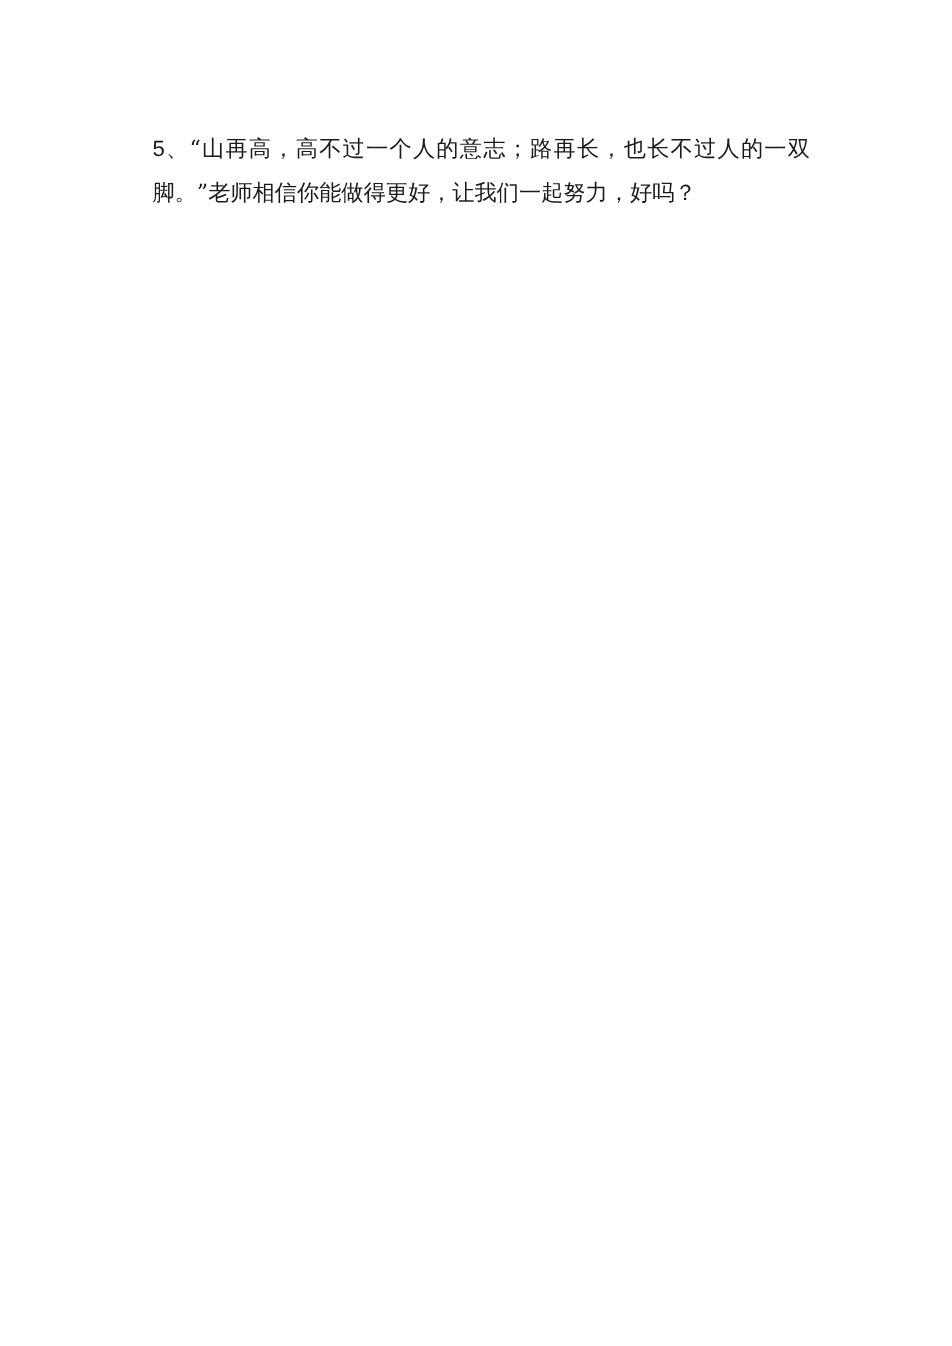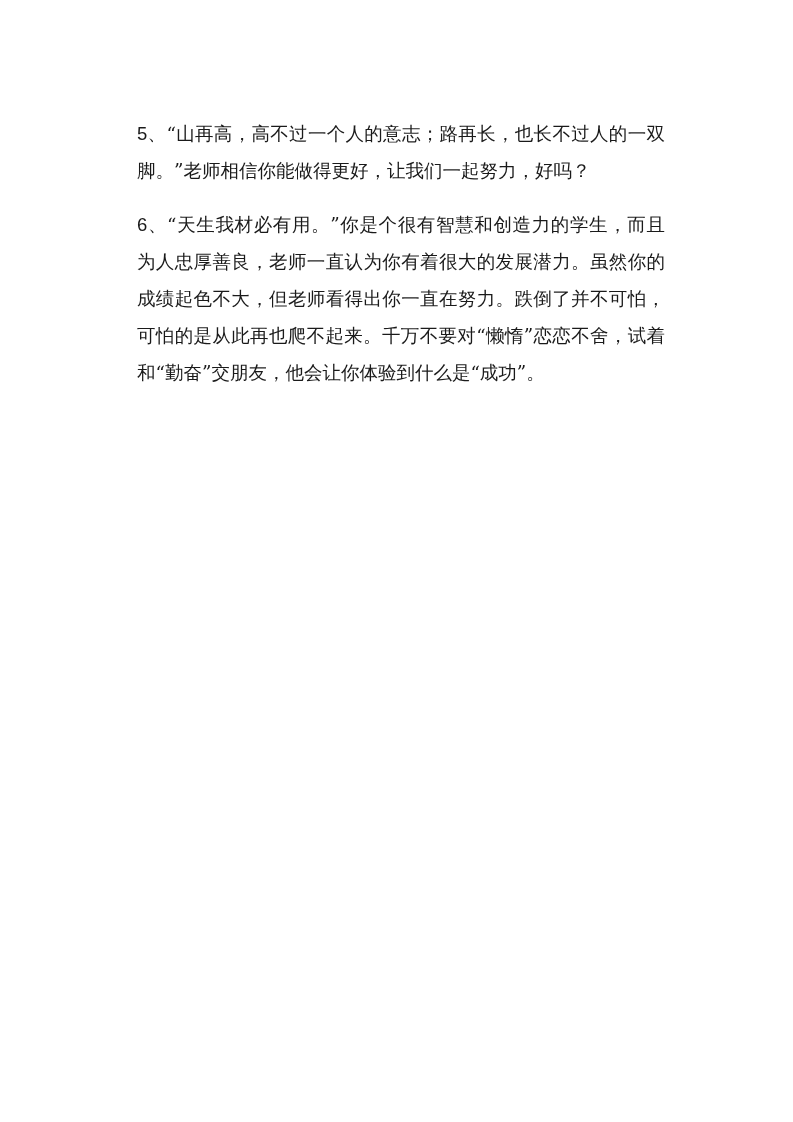"5、“山再高，高不过一个人的意志；路再长，也长不过人的一双脚。”老师相信你能做得" .para { margin: 17px -> 7px }
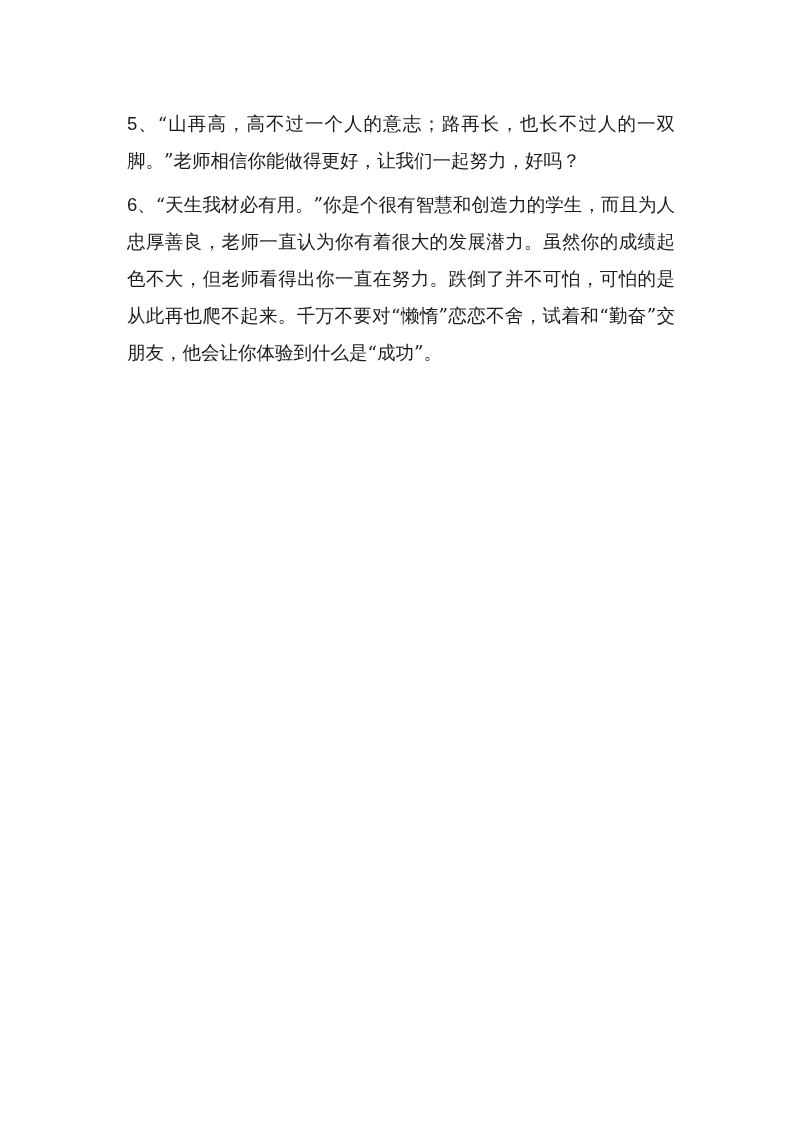"6、“天生我材必有用。”你是个很有智慧和创造力的学生，而且为人忠厚善良，老师一直" p.para { html: <p><span>6、</span><span>“天生我材必有用。”你是个很有智慧和创造力的学生，而且为人忠厚善良，老师一直认为你有着很大的发展潜力。虽然你的成绩起色不大，但老师看得出你一直在努力。跌倒了并不可怕，可怕的是从此再也爬不起来。千万不要对“懒惰”恋恋不舍，试着和“勤奋”交朋友，他会让你体验到什么是“成功”。</span></p> -> none }
